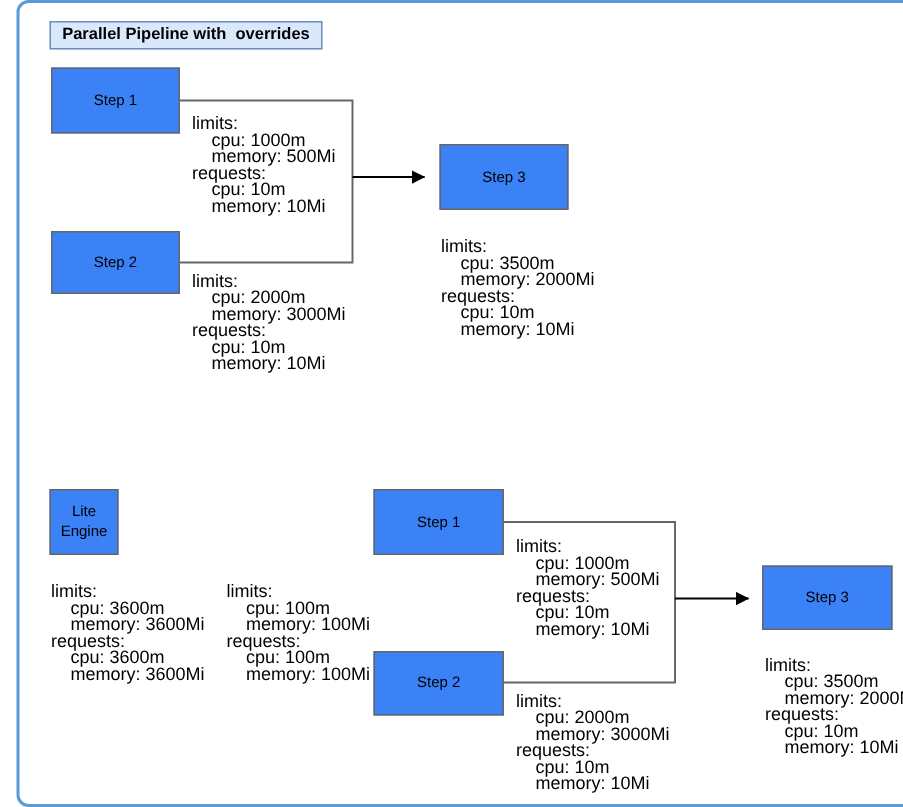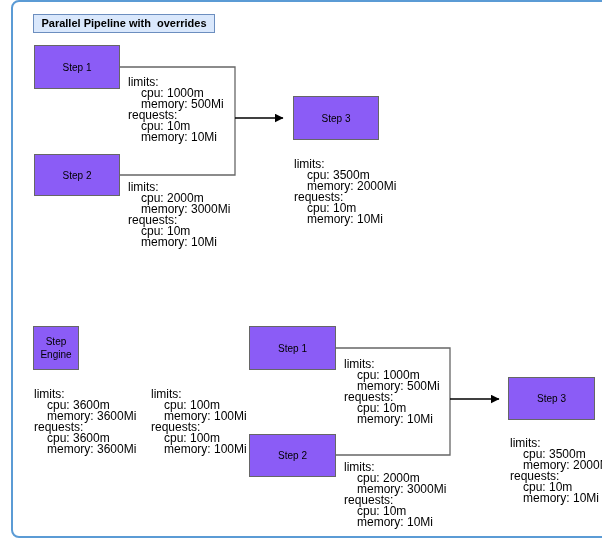"Step 1" .node { background: #8b5cf6 -> #3b82f6 }
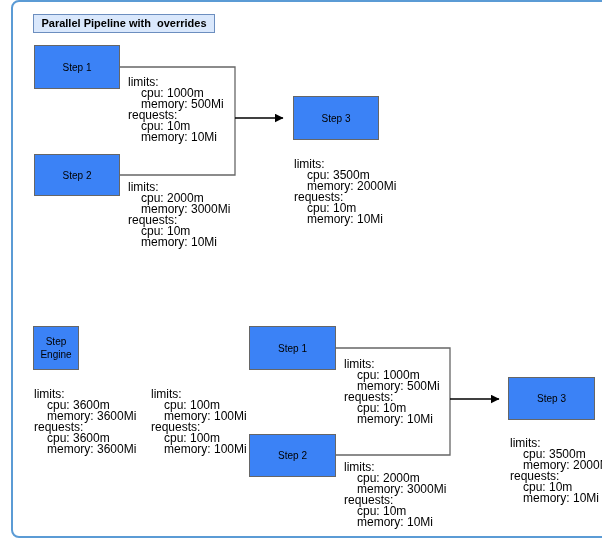"Step Engine" div.node { text: Step -> Lite }
